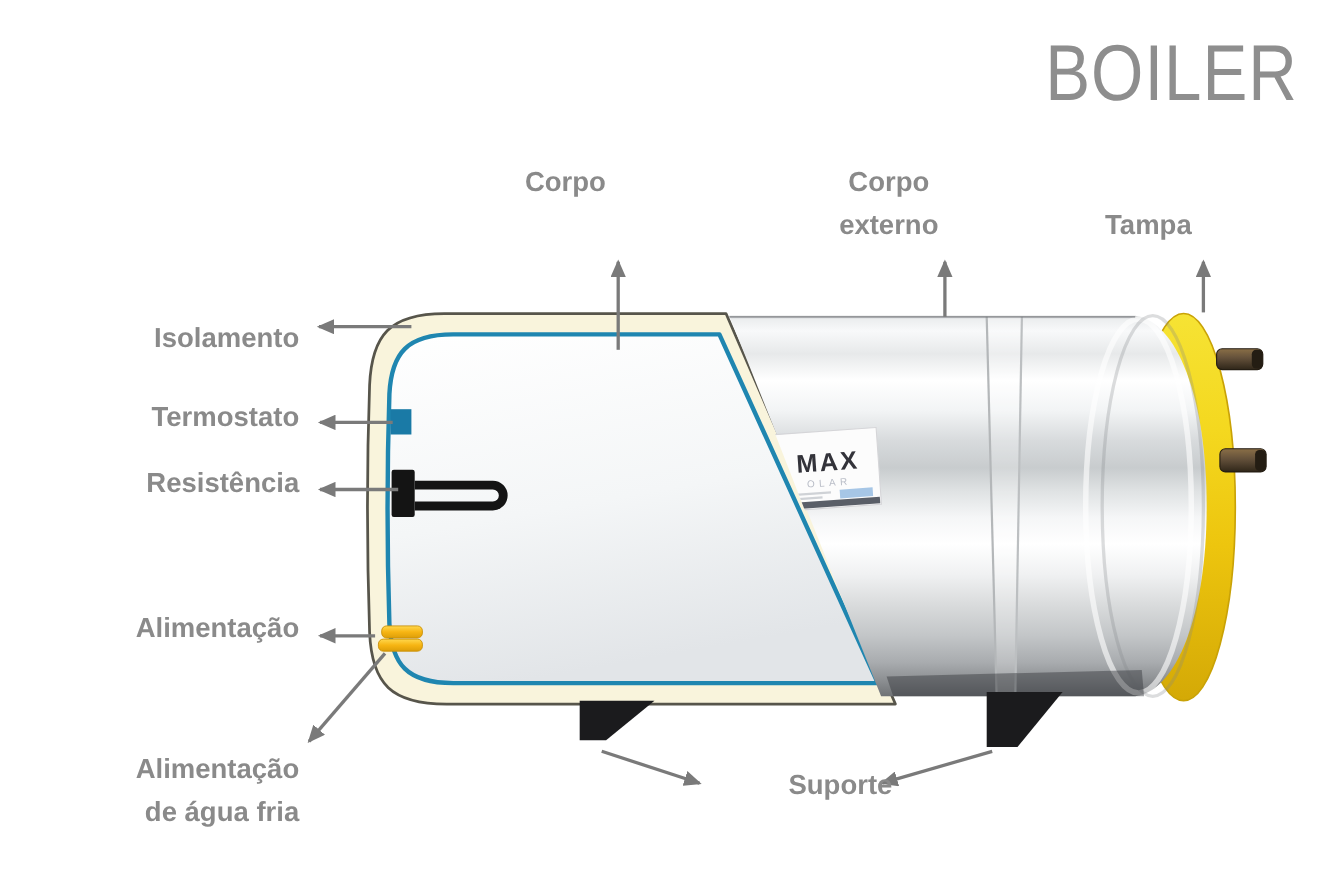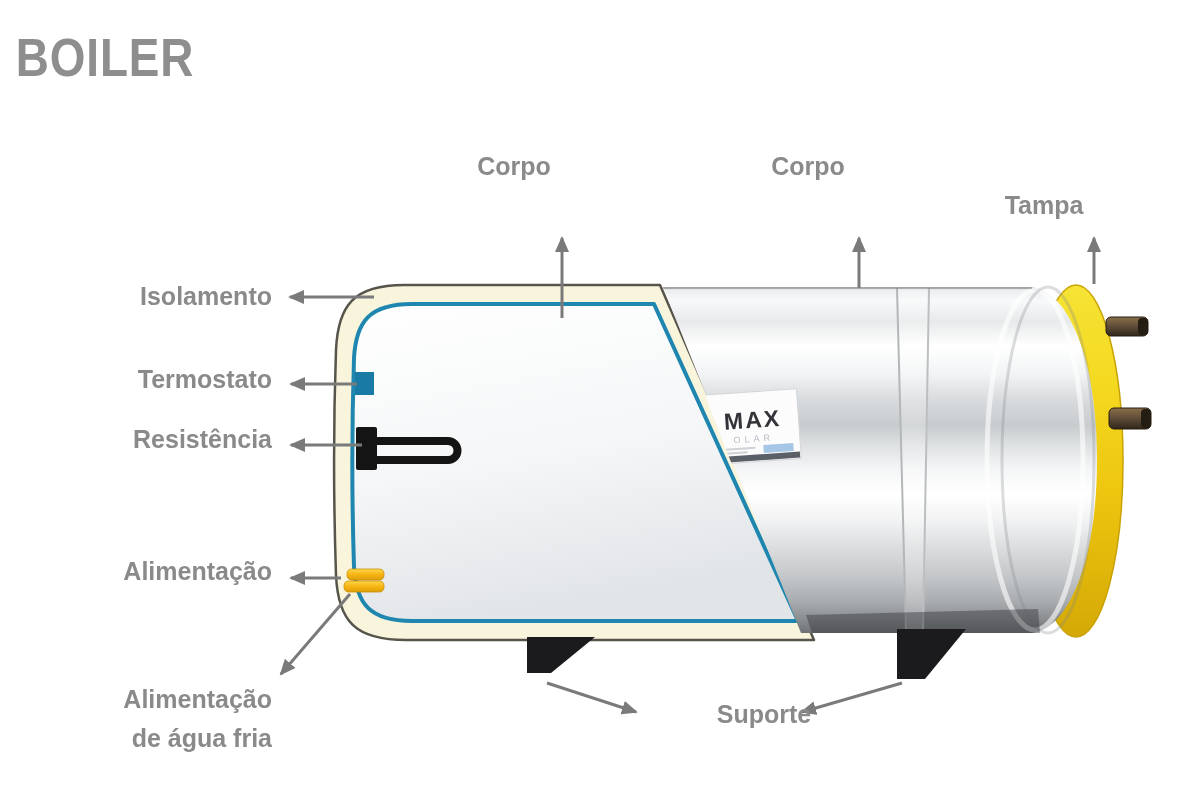"BOILER" .page-title { font-size: 54px -> 72px; font-weight: bold -> normal; text-align: left -> right }
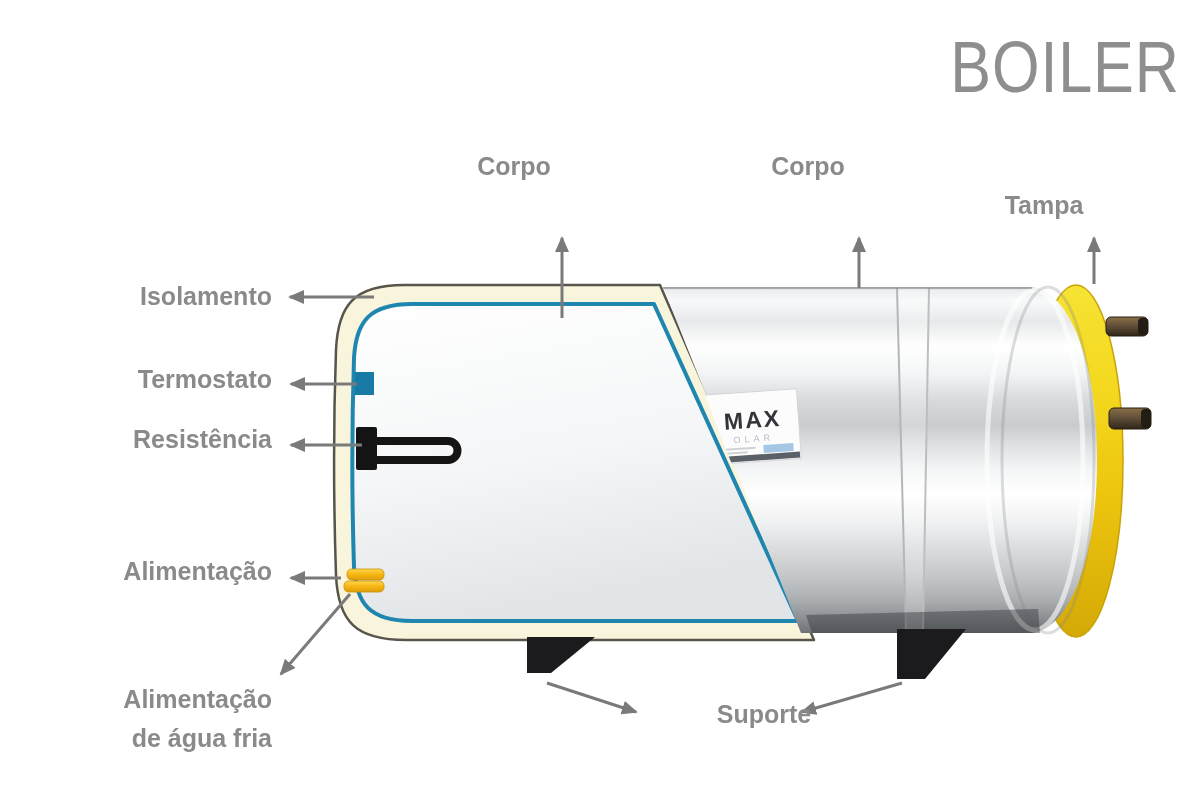"externo" div { html: none -> <div>externo</div> }
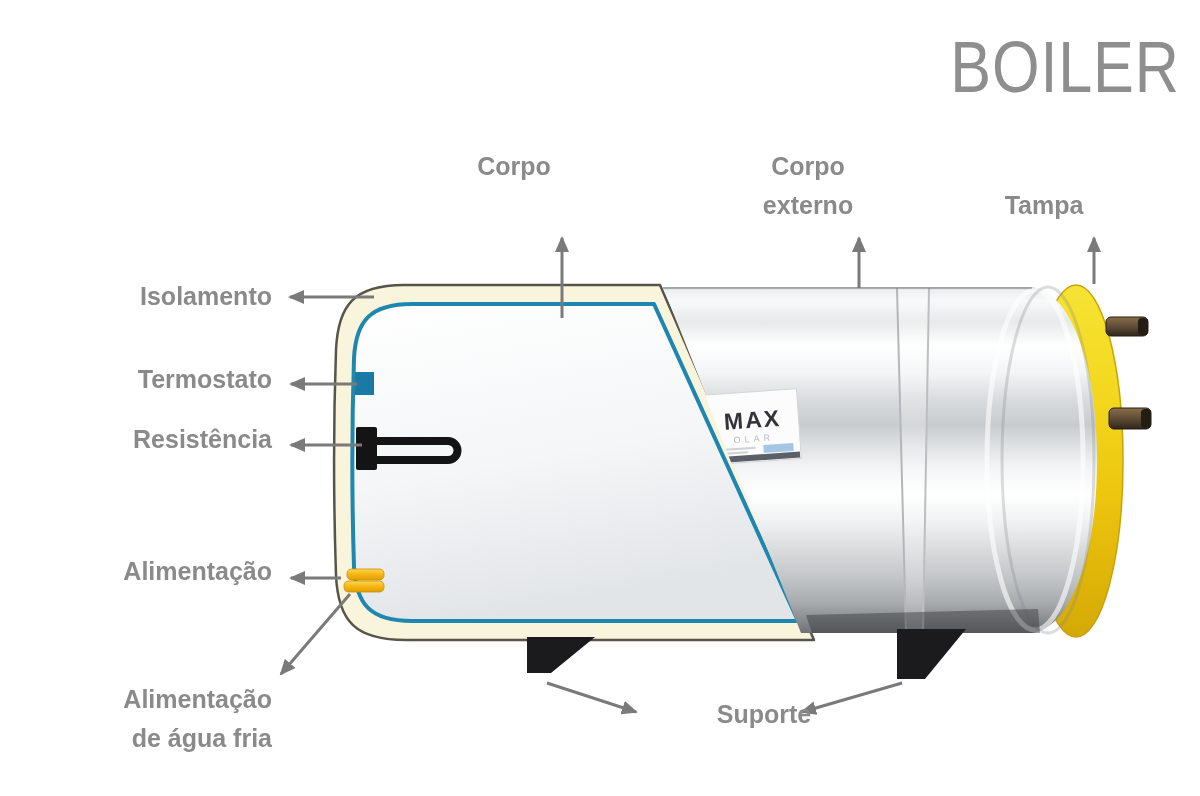"Isolamento" div.lbl { top: 277px -> 288px }
